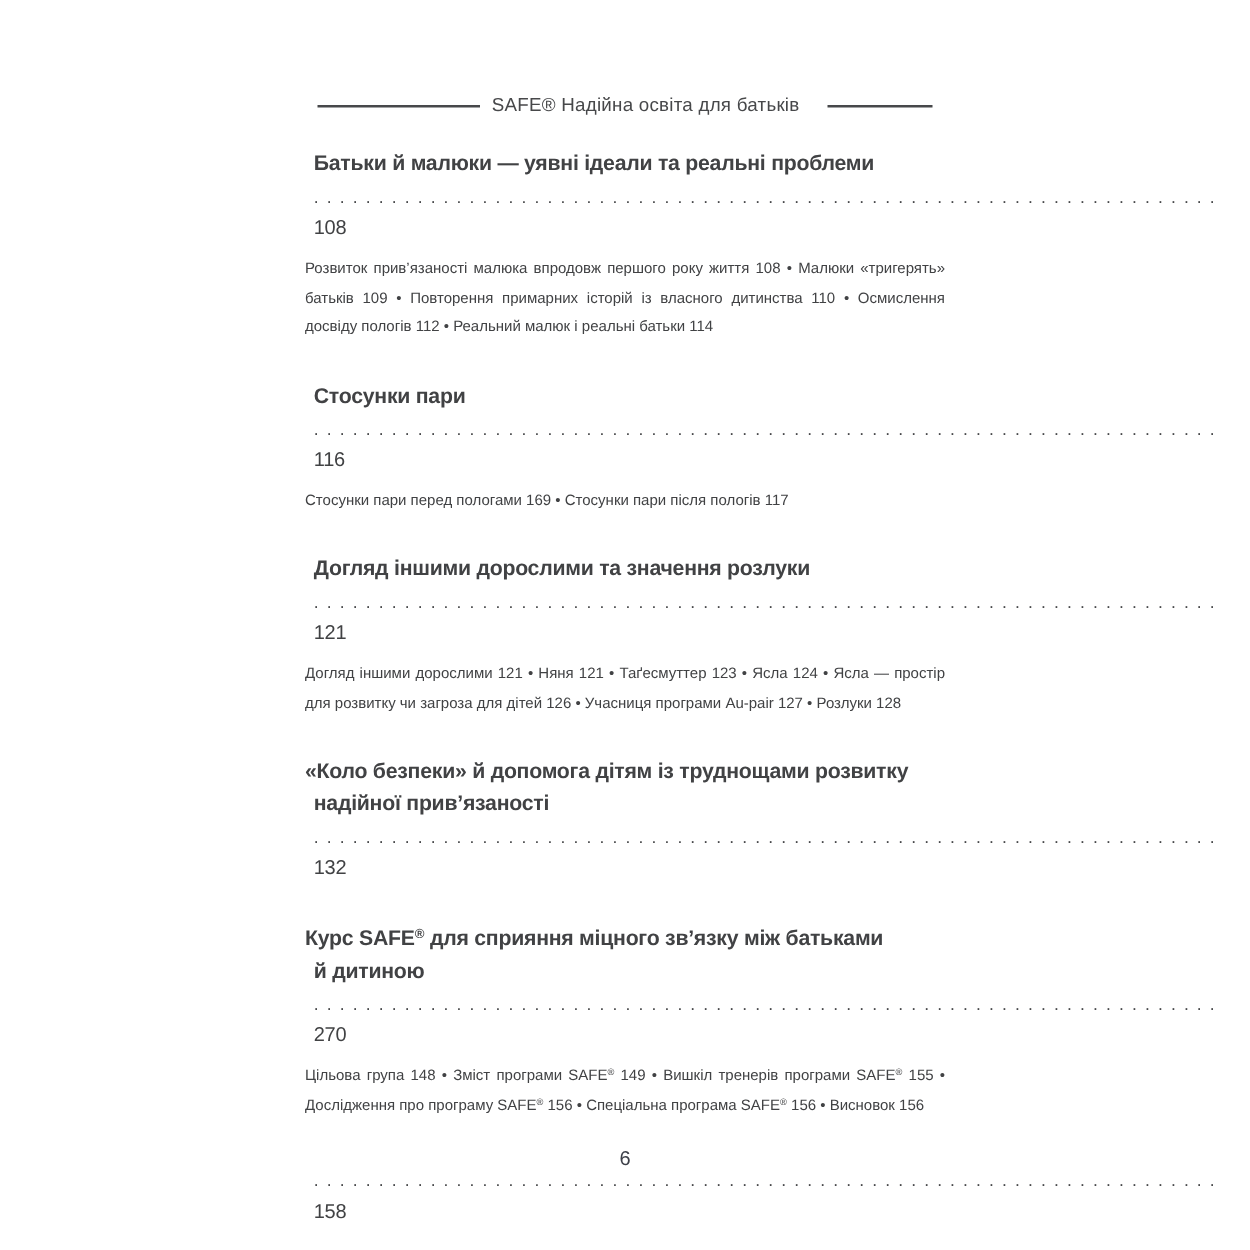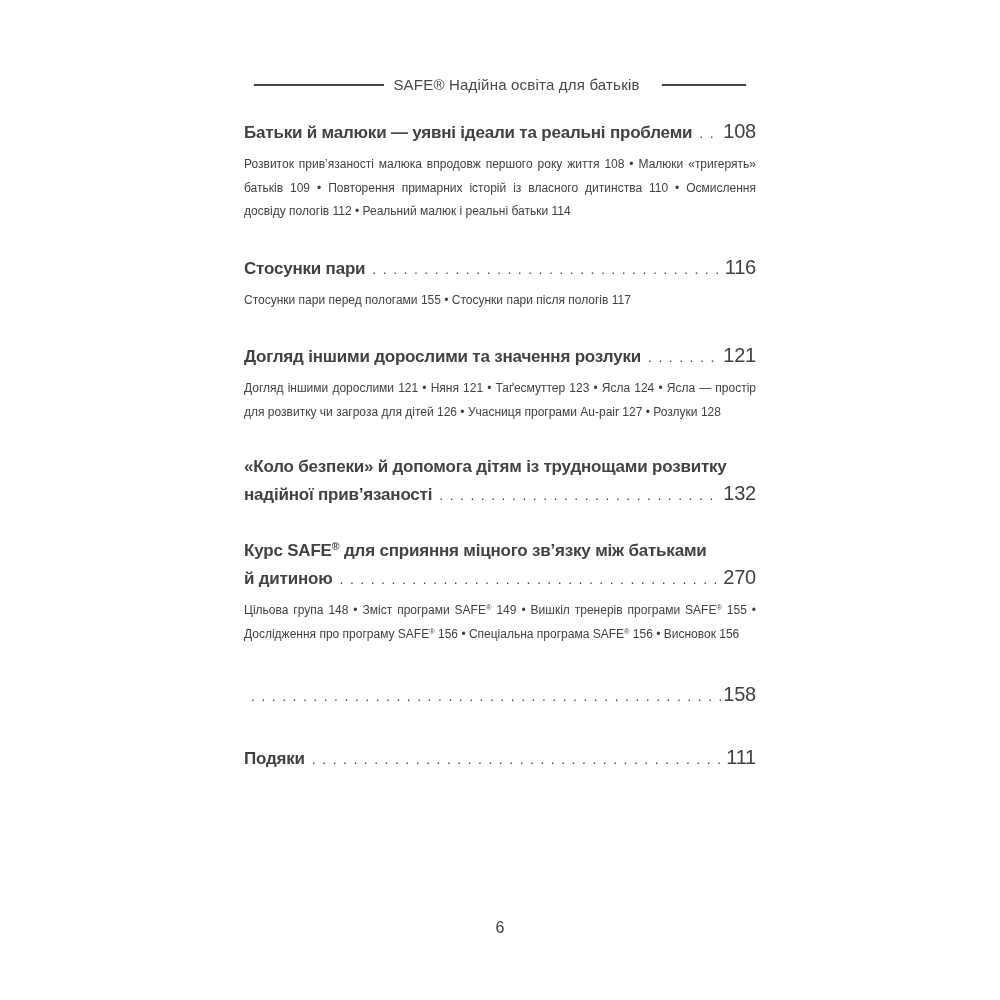"Батьки й малюки — уявні" .h-row { flex-direction: none -> column }
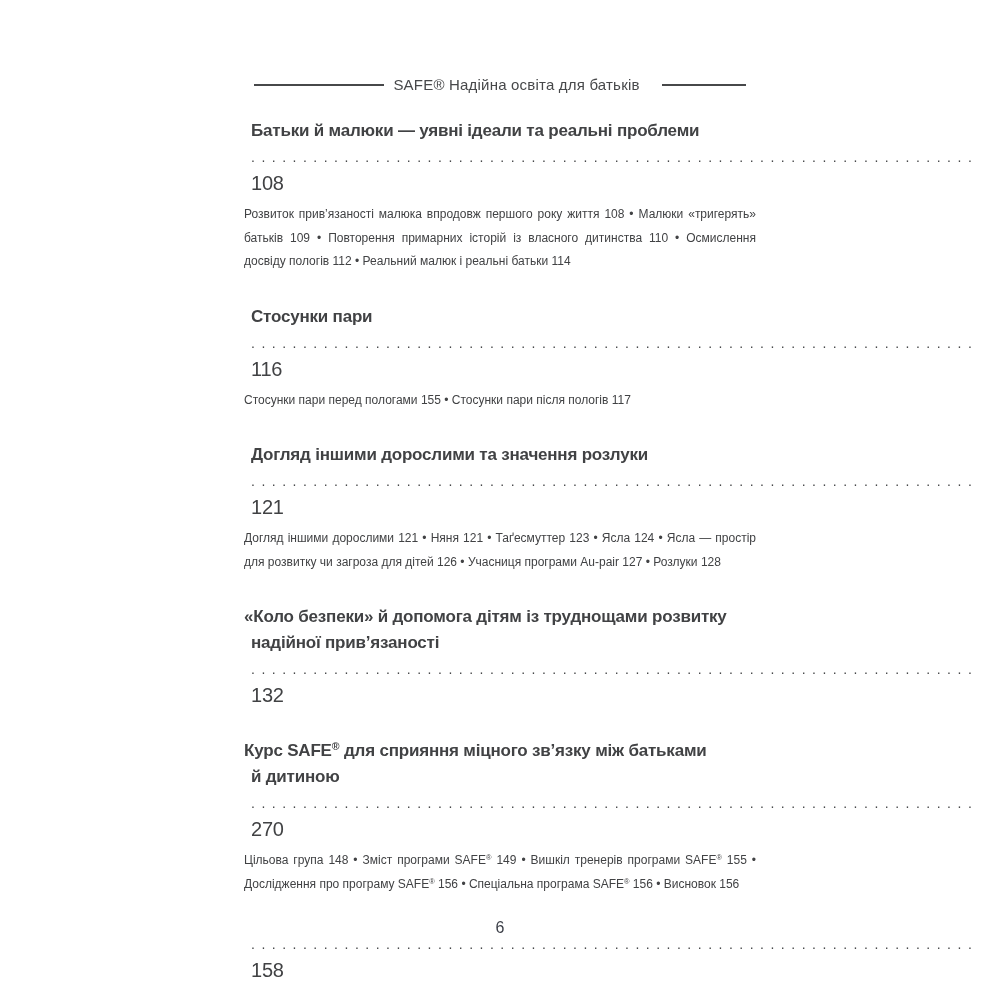"108" .h-page { font-size: 20px -> 16px }
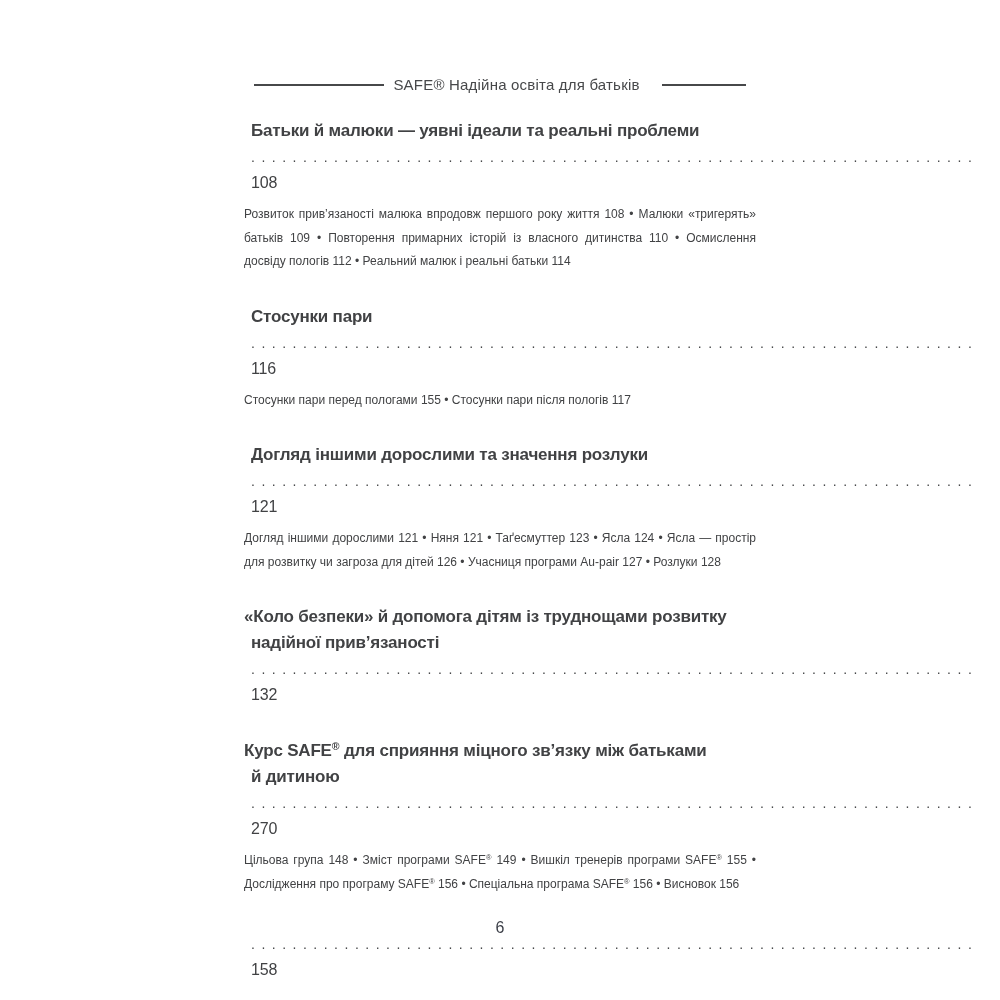"Стосунки пари перед пологами 155" p.details { text: 155 -> 169 }
